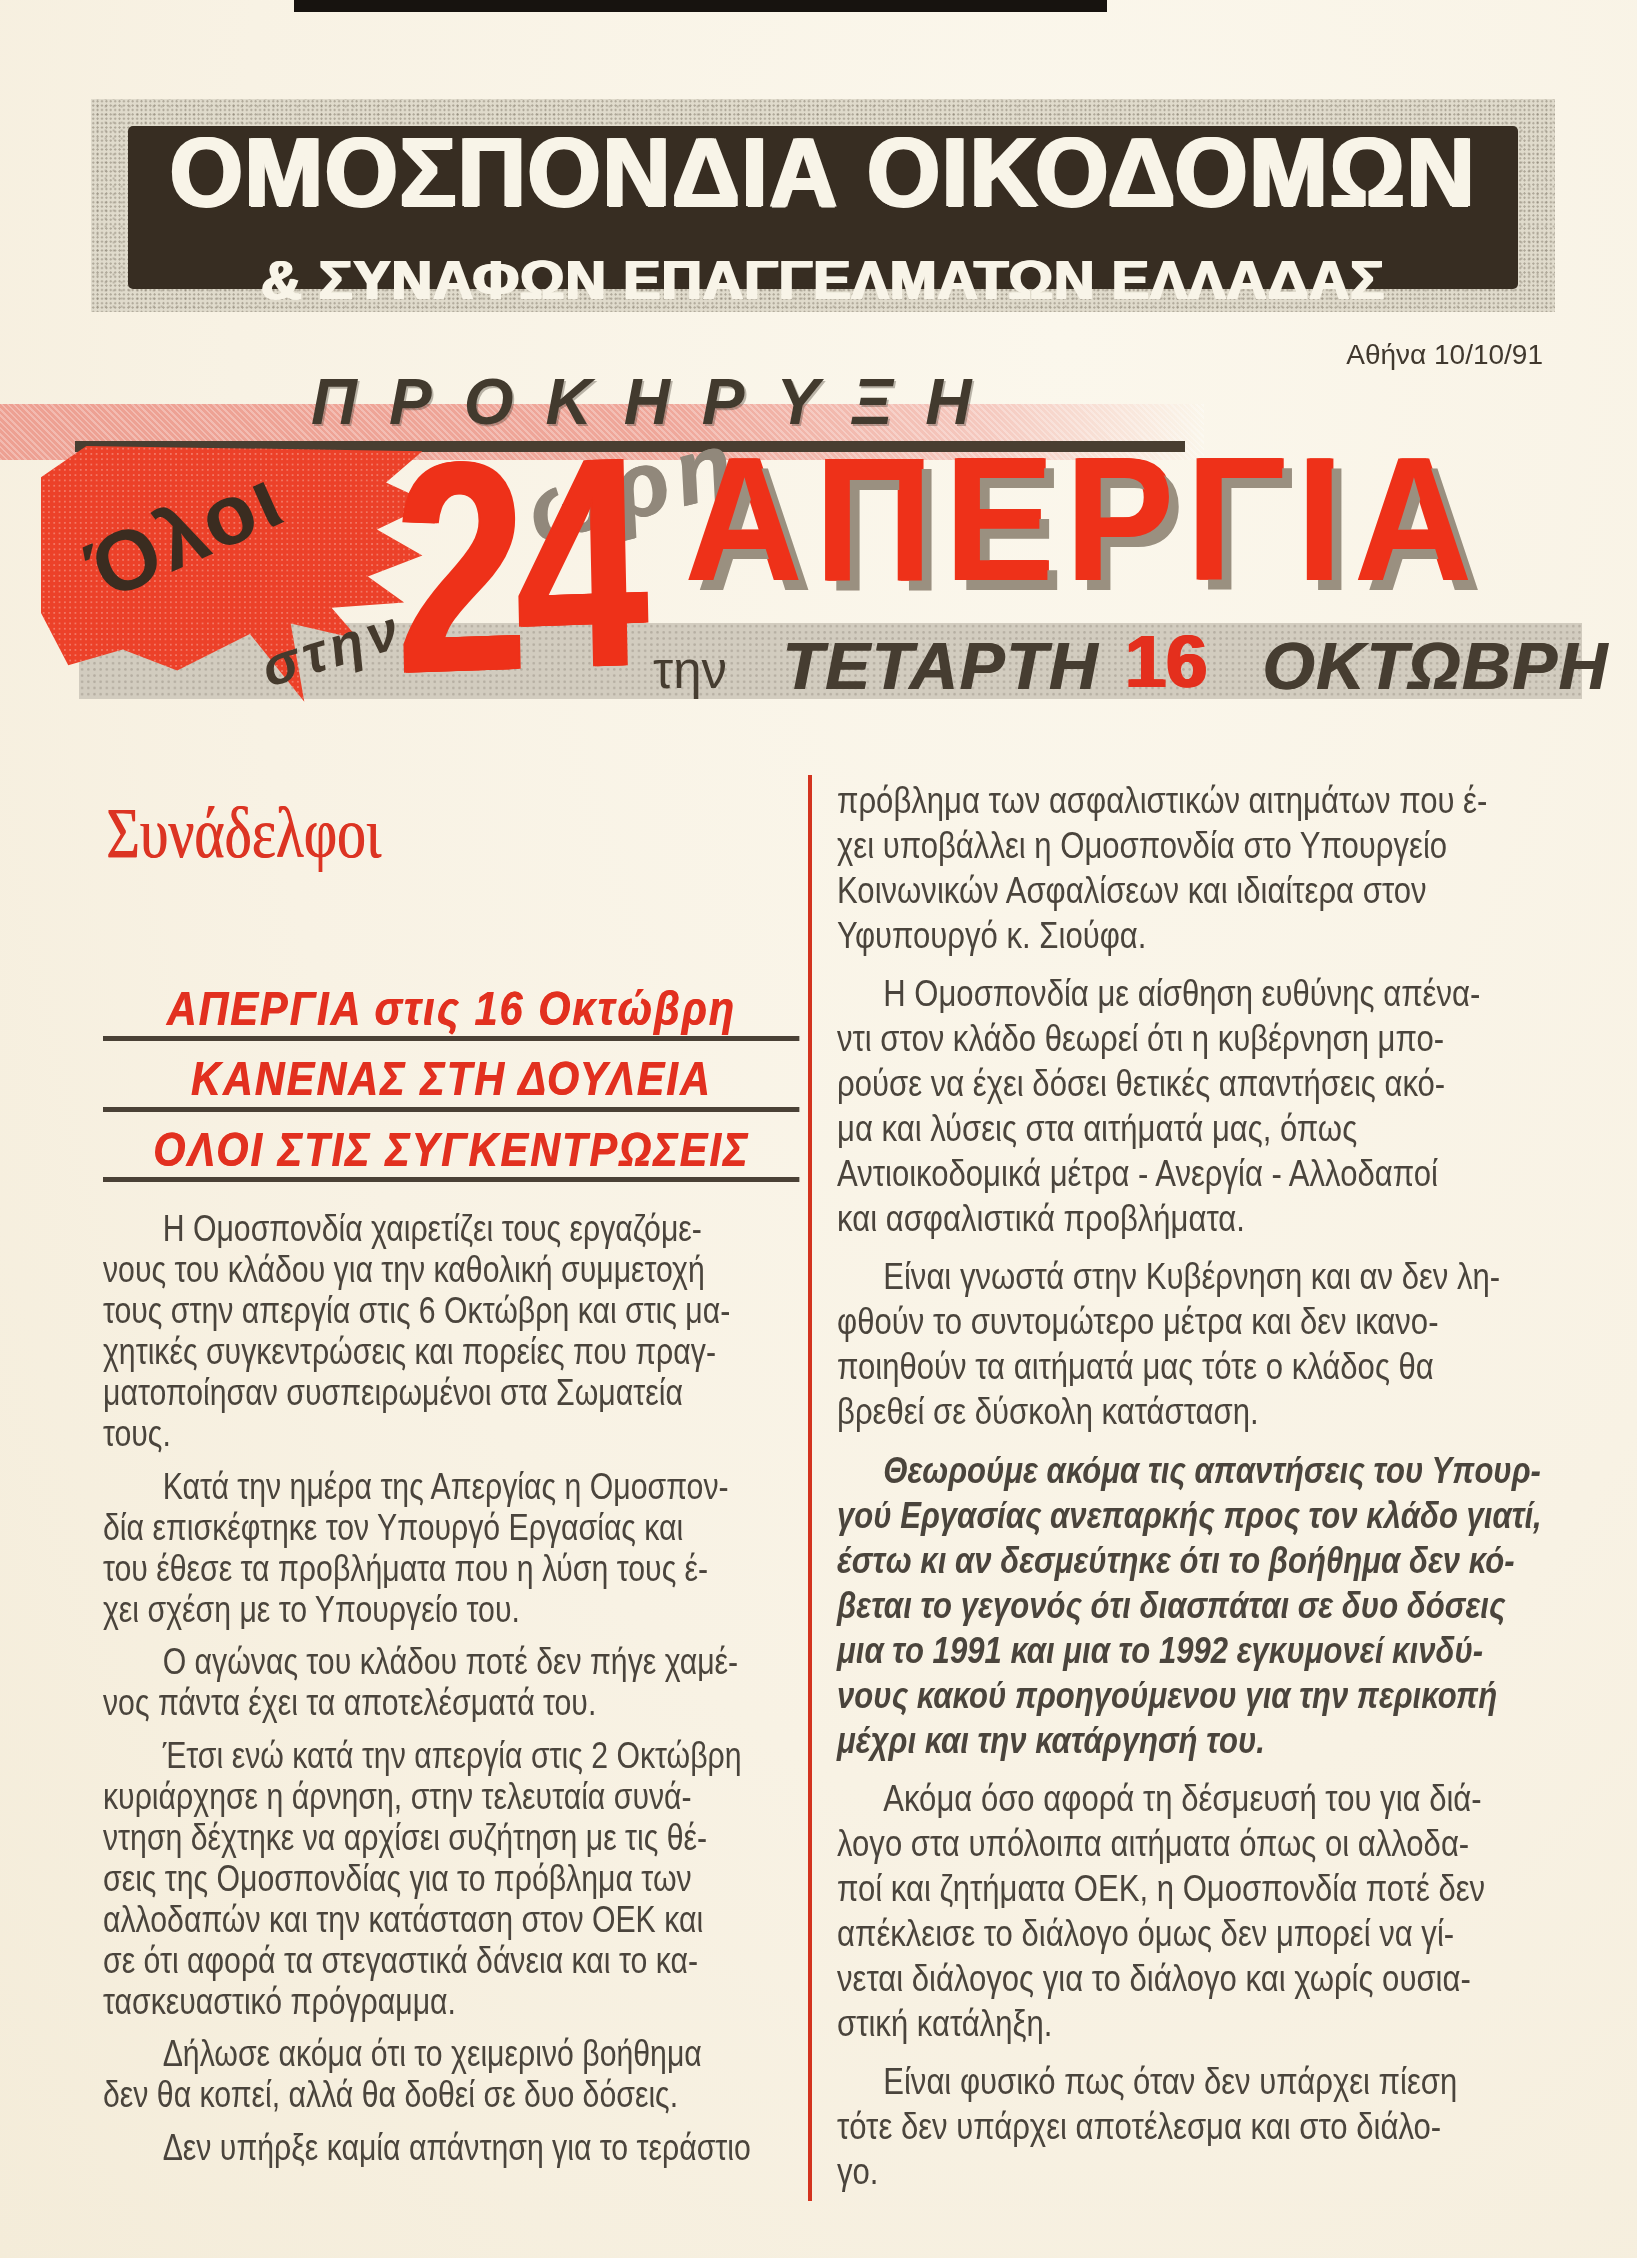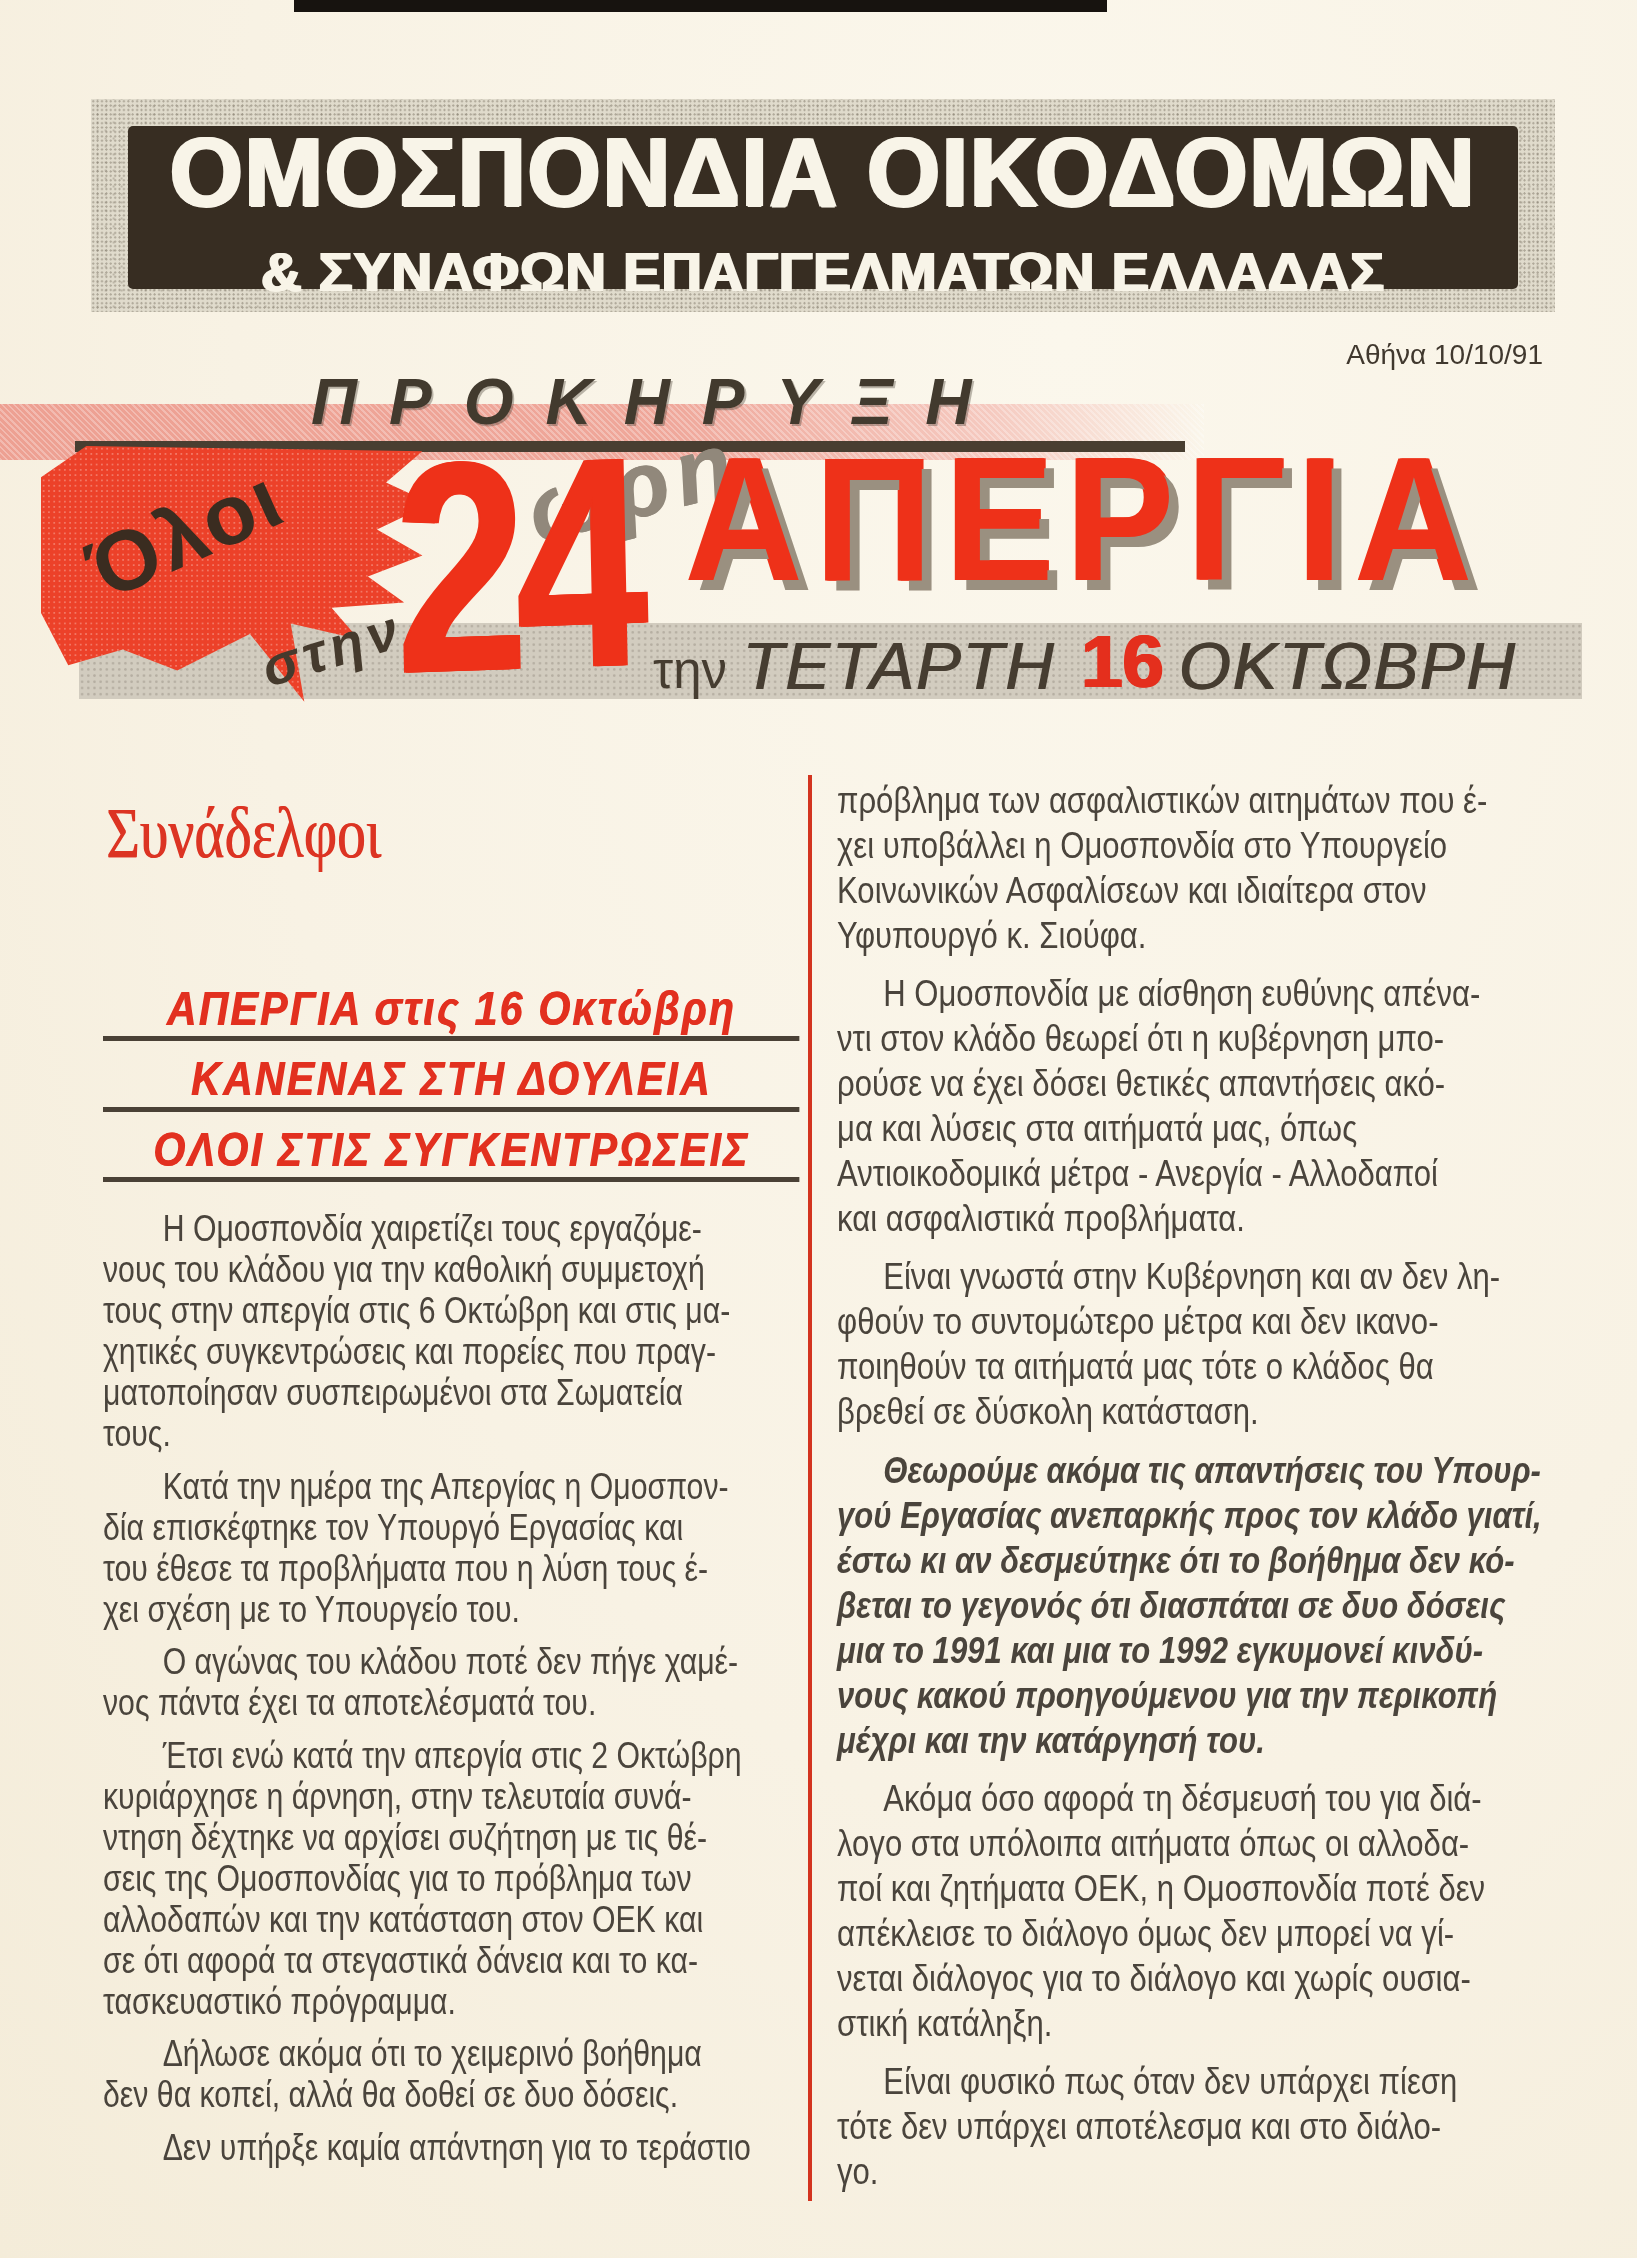"& ΣΥΝΑΦΩΝ ΕΠΑΓΓΕΛΜΑΤΩΝ ΕΛΛΑΔΑΣ" .banner-line2 { margin-top: 24px -> 32px }
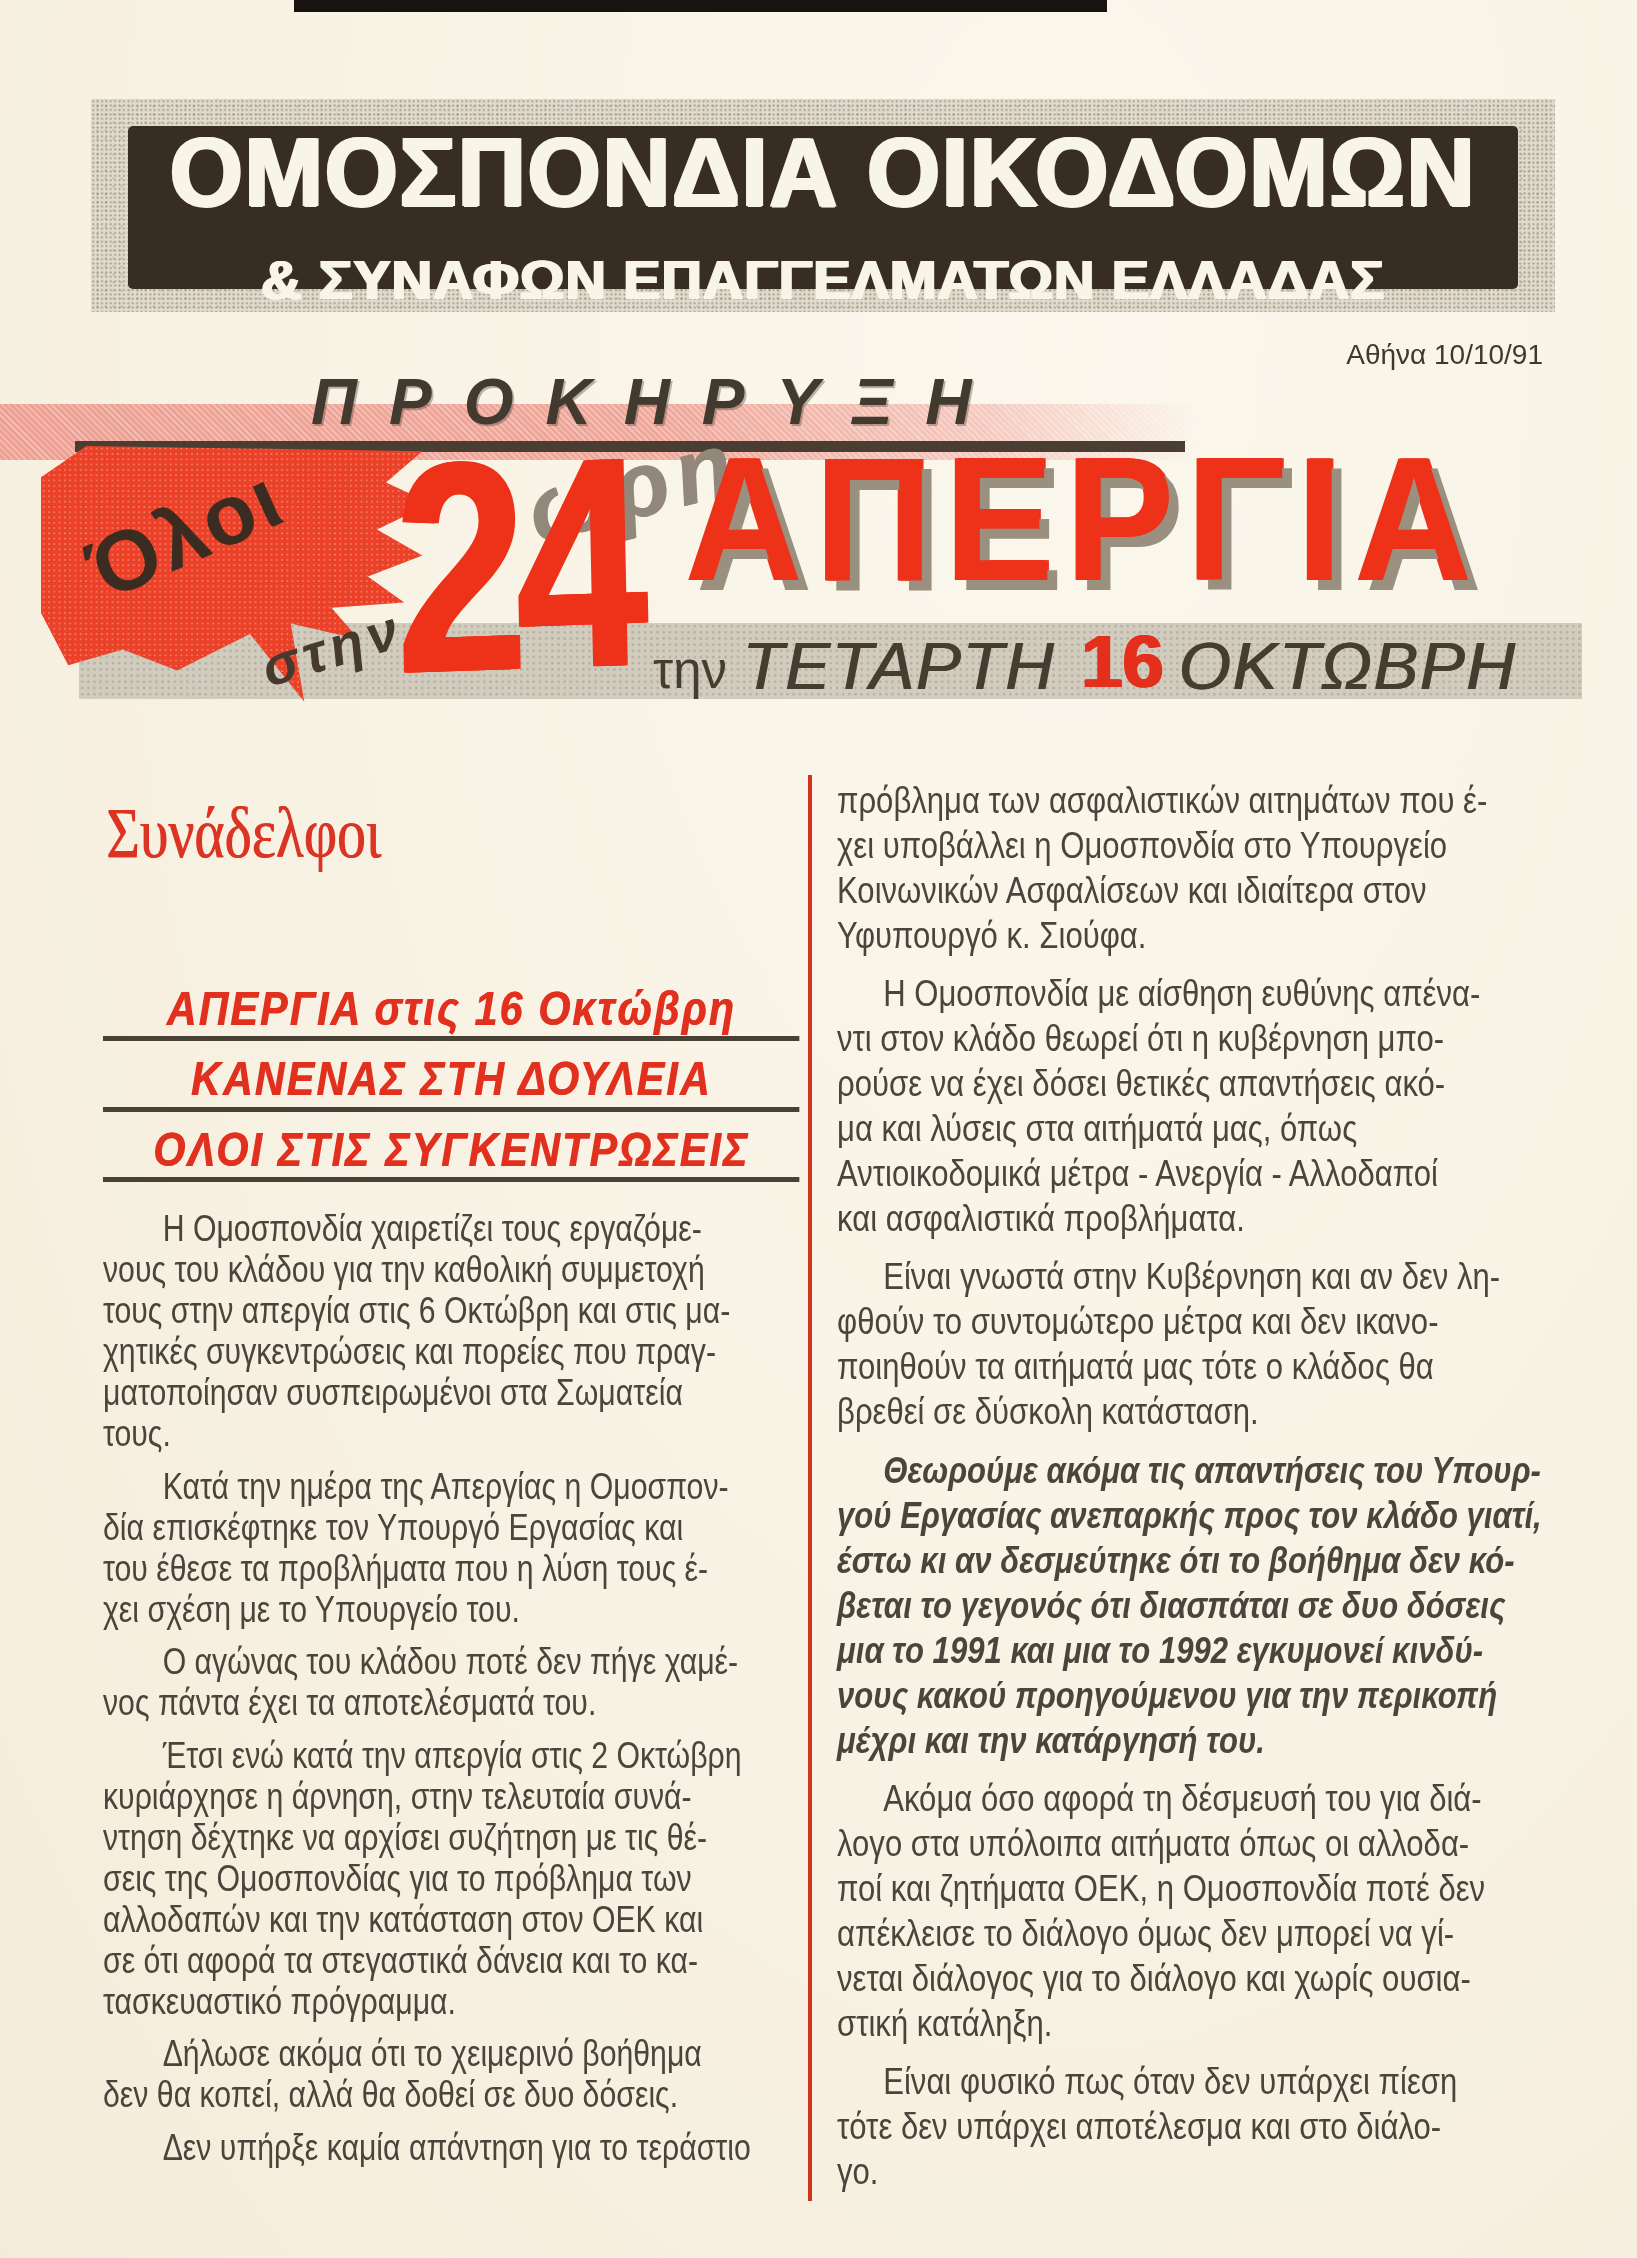"ΤΕΤΑΡΤΗ" .band-weekday,.band-month { font-weight: normal -> bold; margin-left: none -> 40px }
